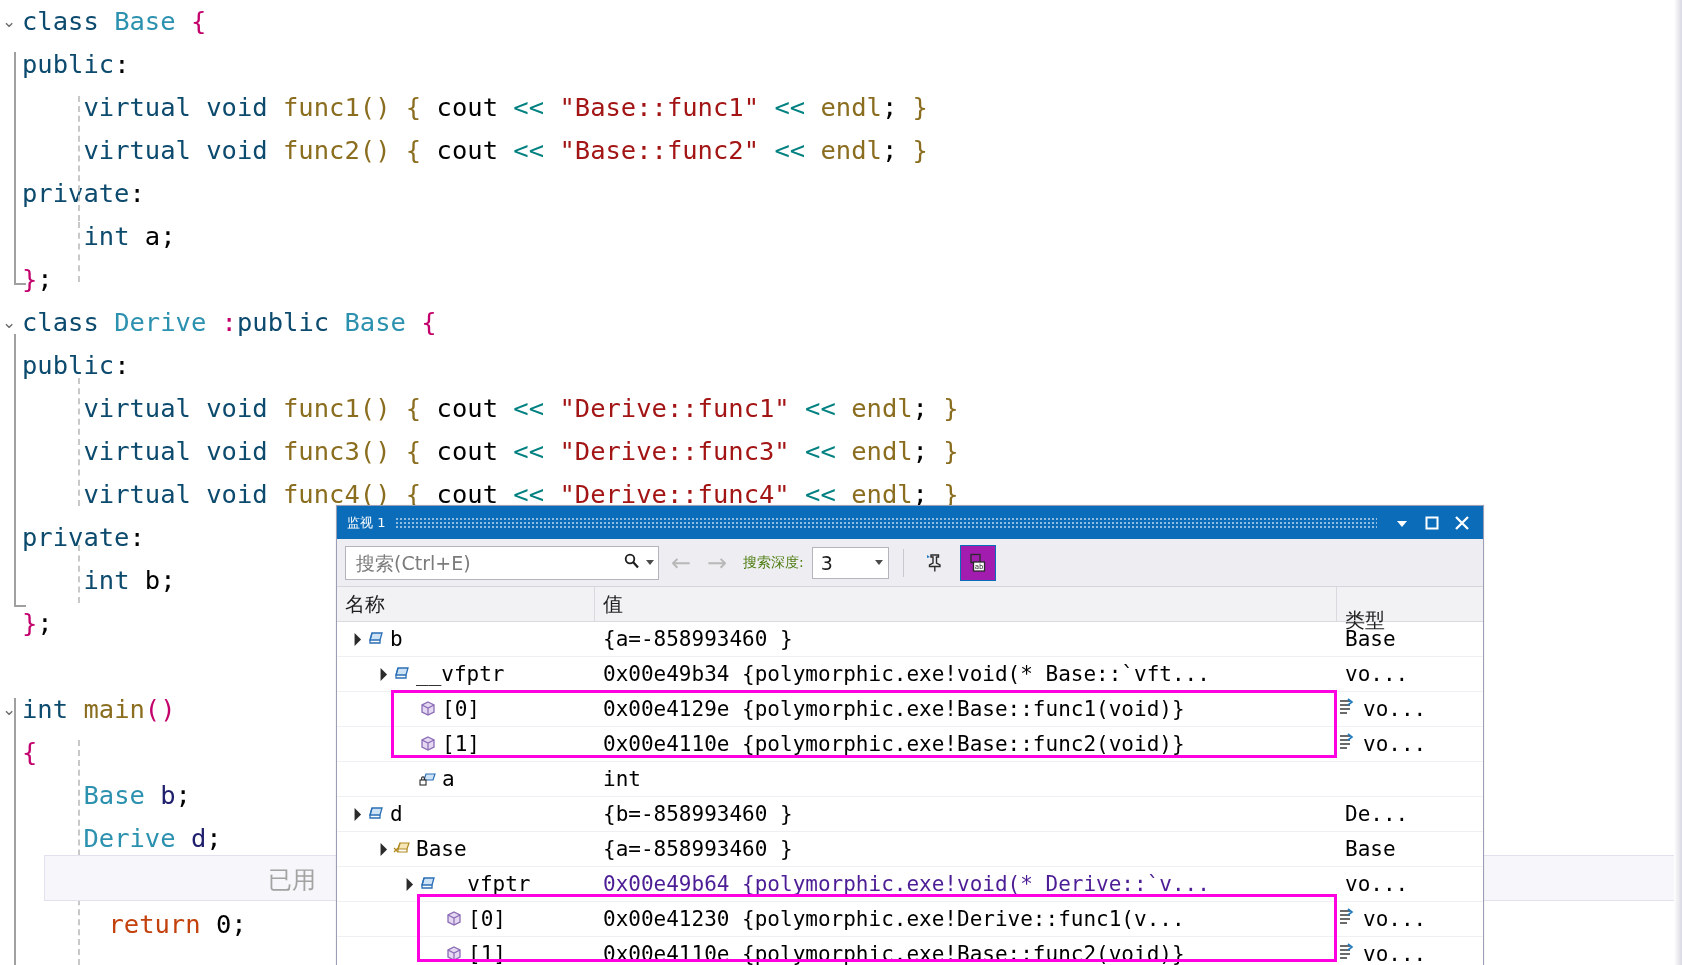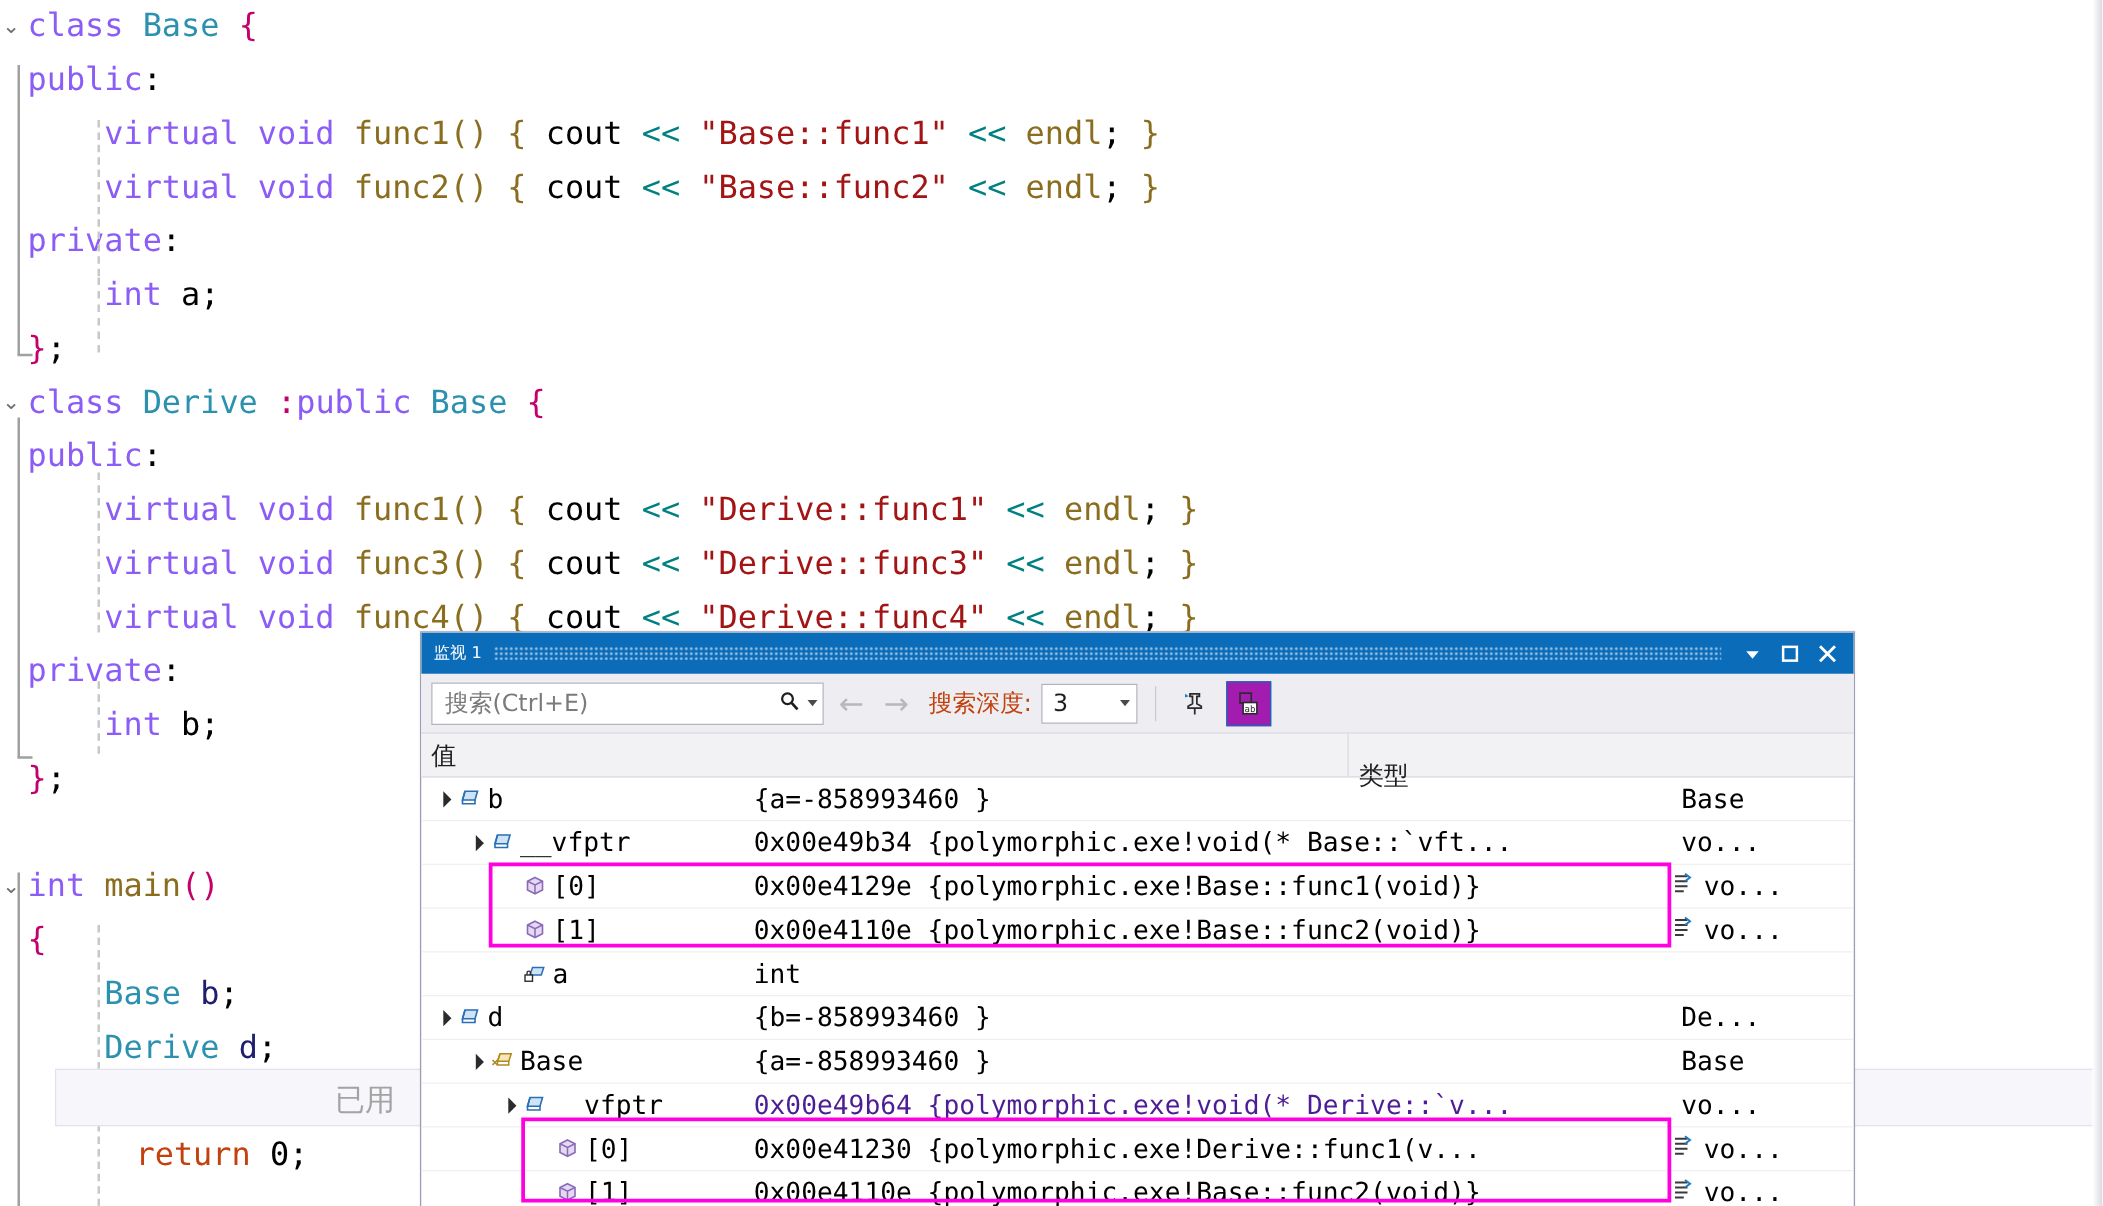"class" .tok-kw { color: #8b5cf6 -> #0c4a6e }
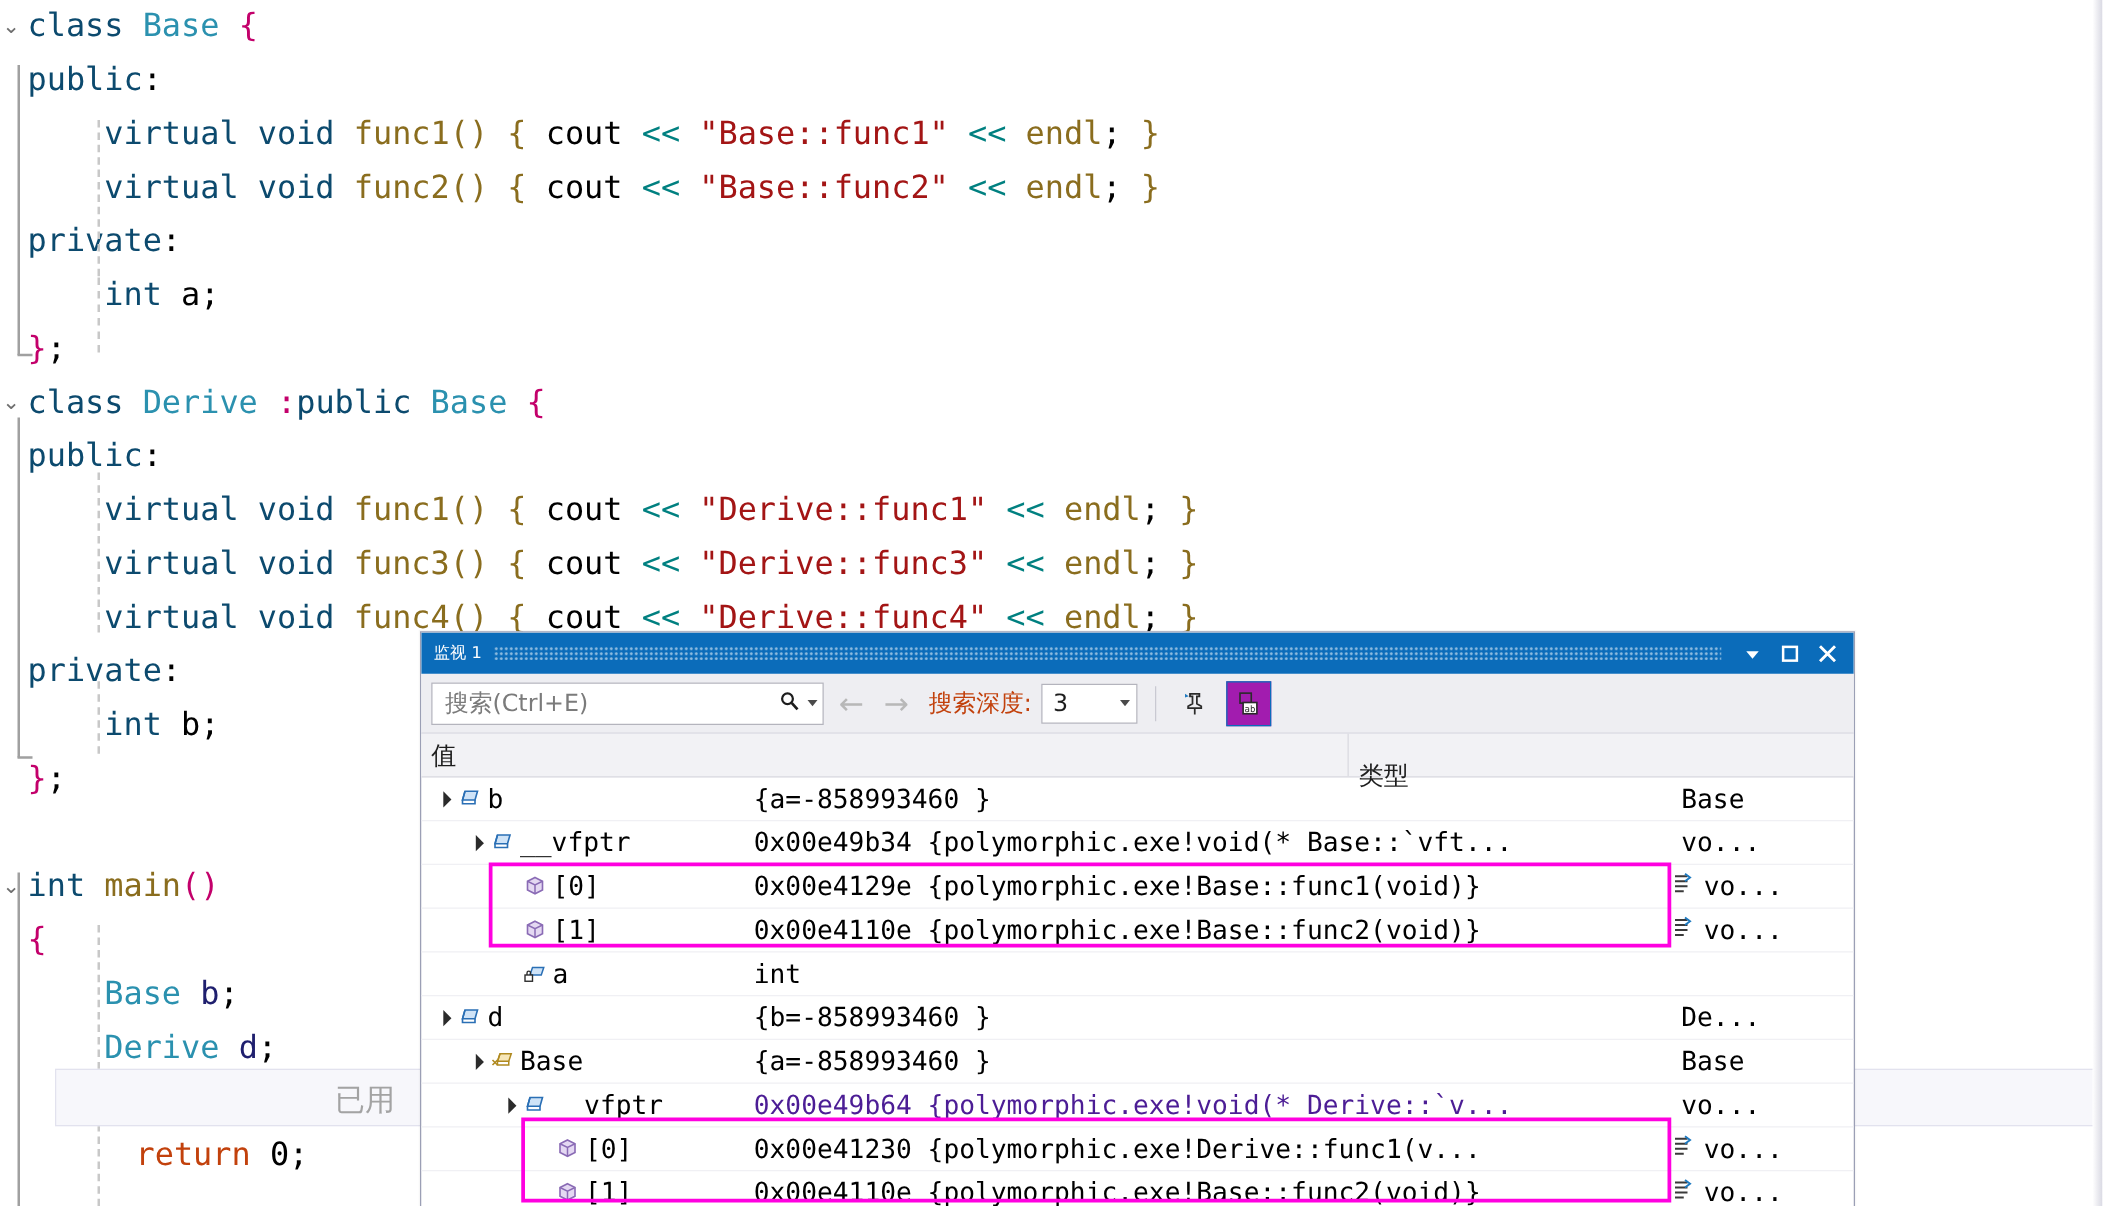"搜索深度:" .depth-label { color: #c2410c -> #4d7c0f; font-size: 19px -> 14px }
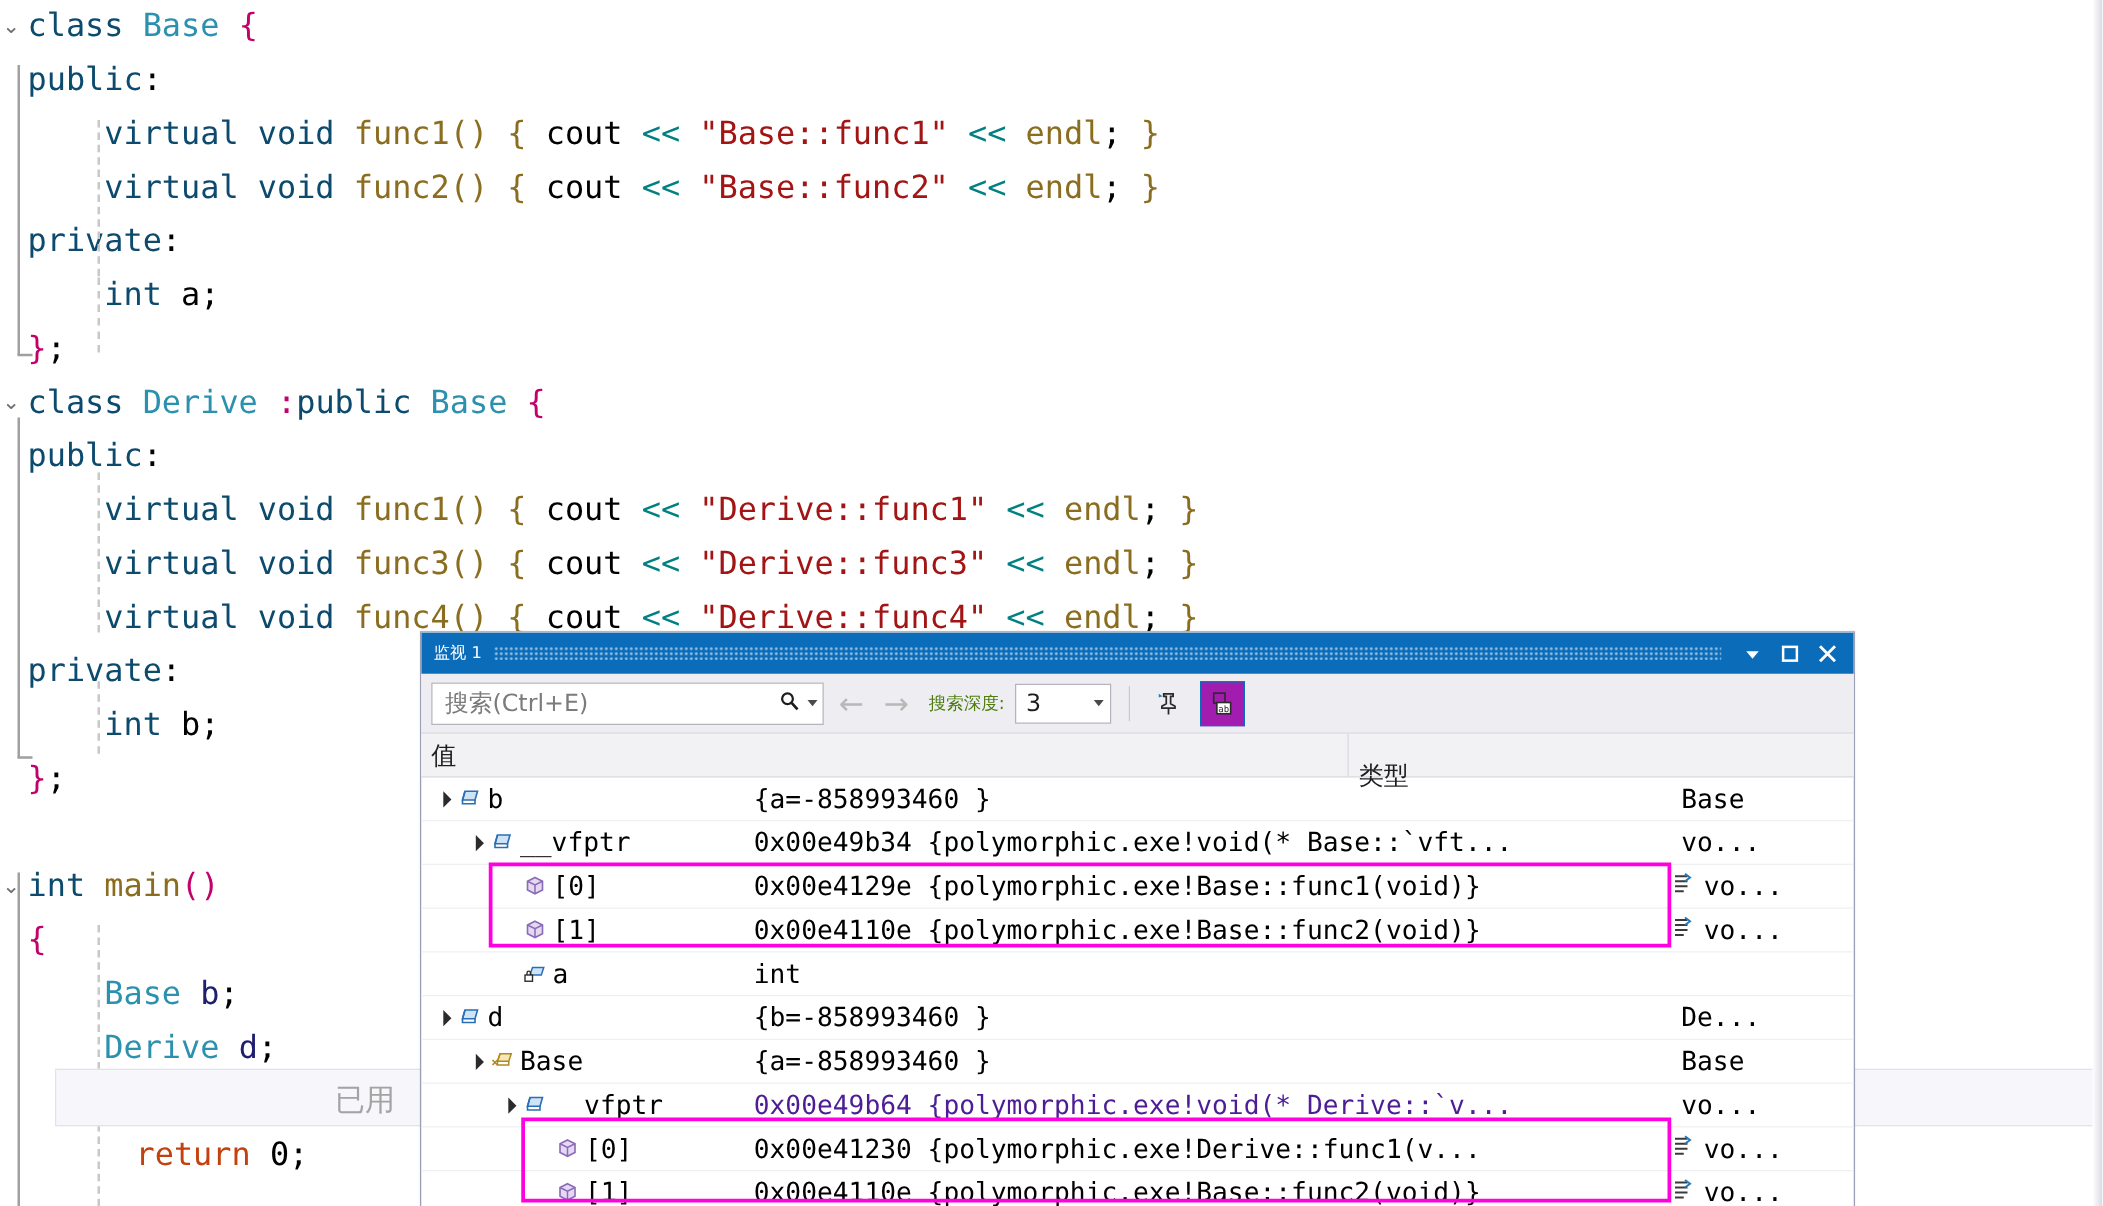"名称" div.col-name { html: none -> <div>名称</div> }
